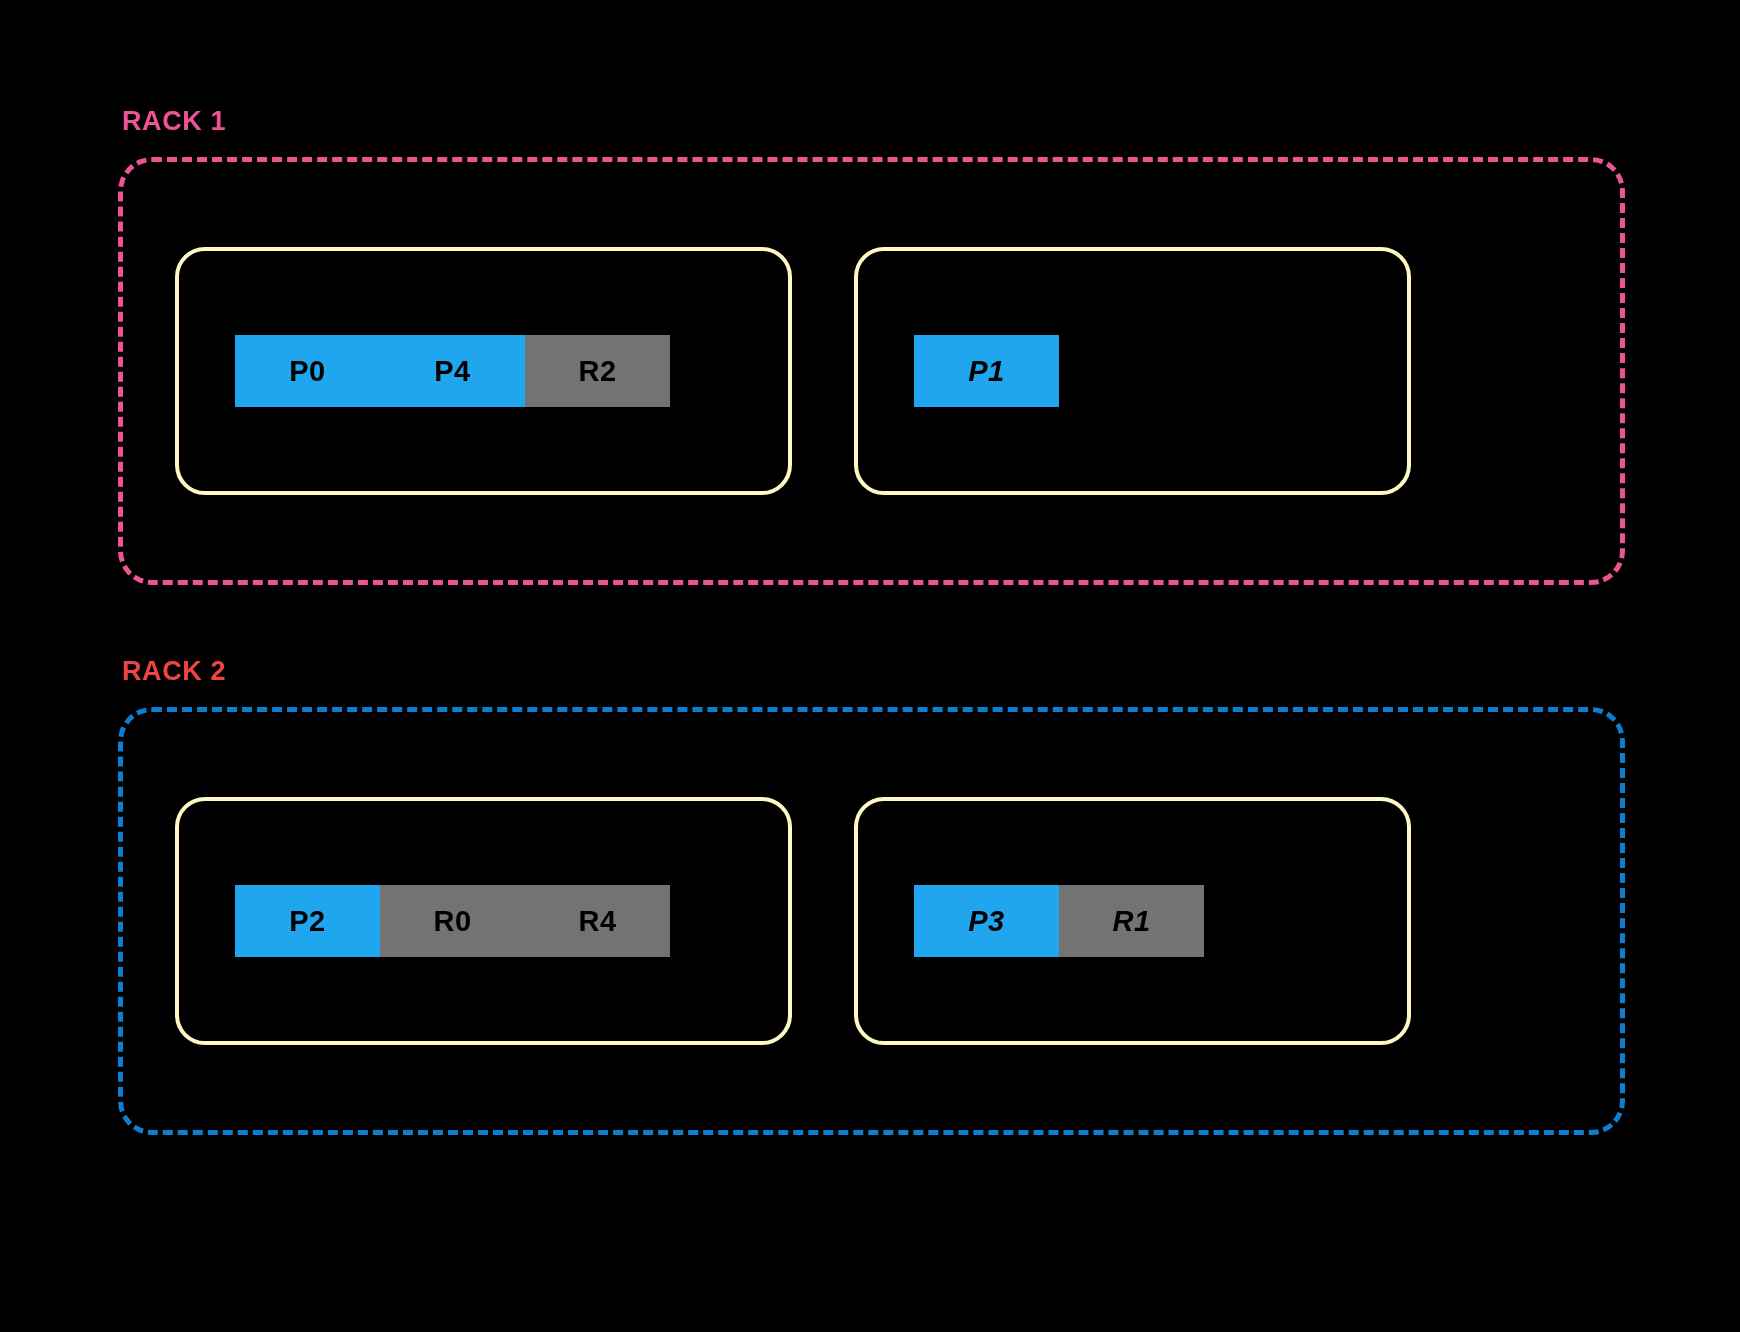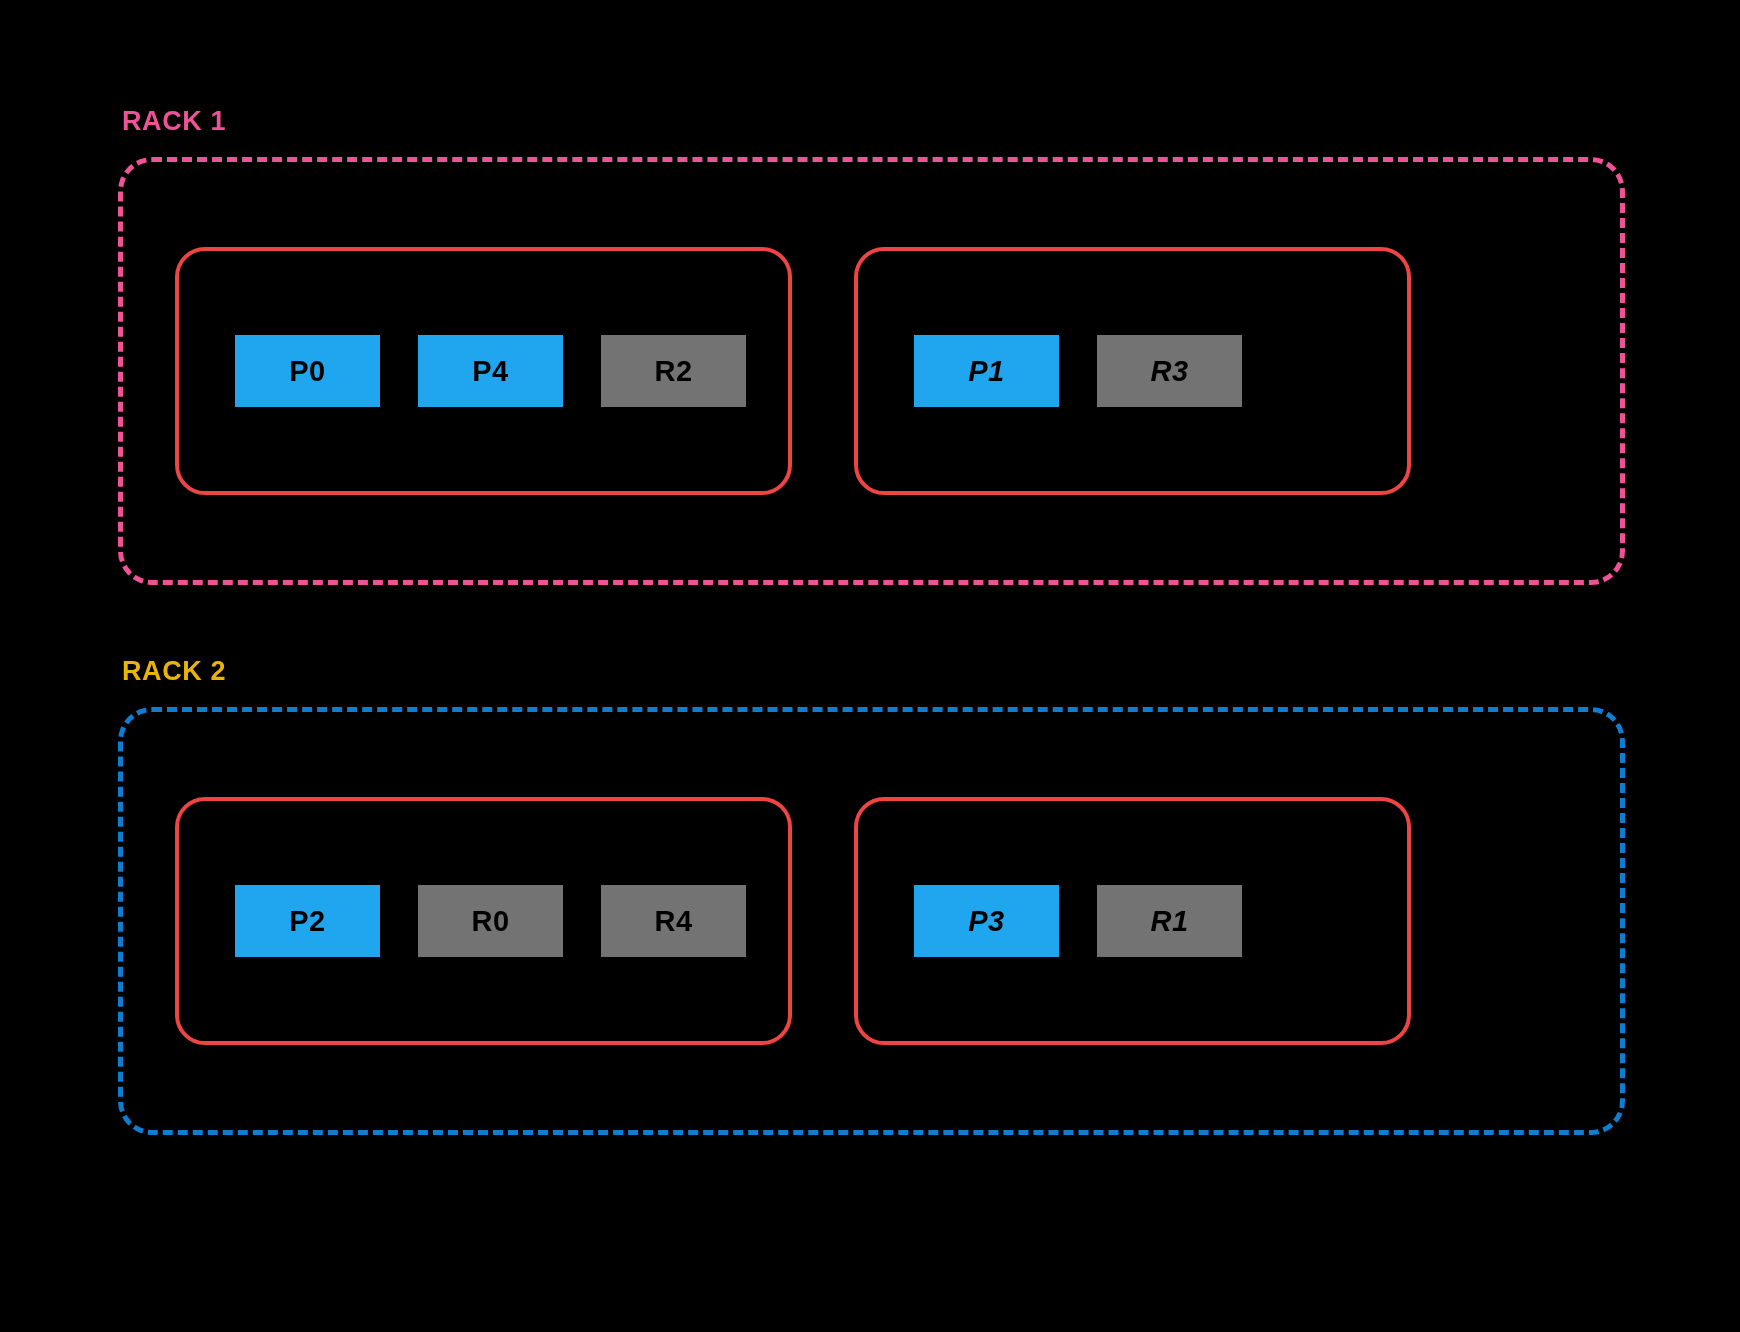"P0" .node { border: 4px solid #ef4444 -> 4px solid #fef9c3; gap: 38px -> none }
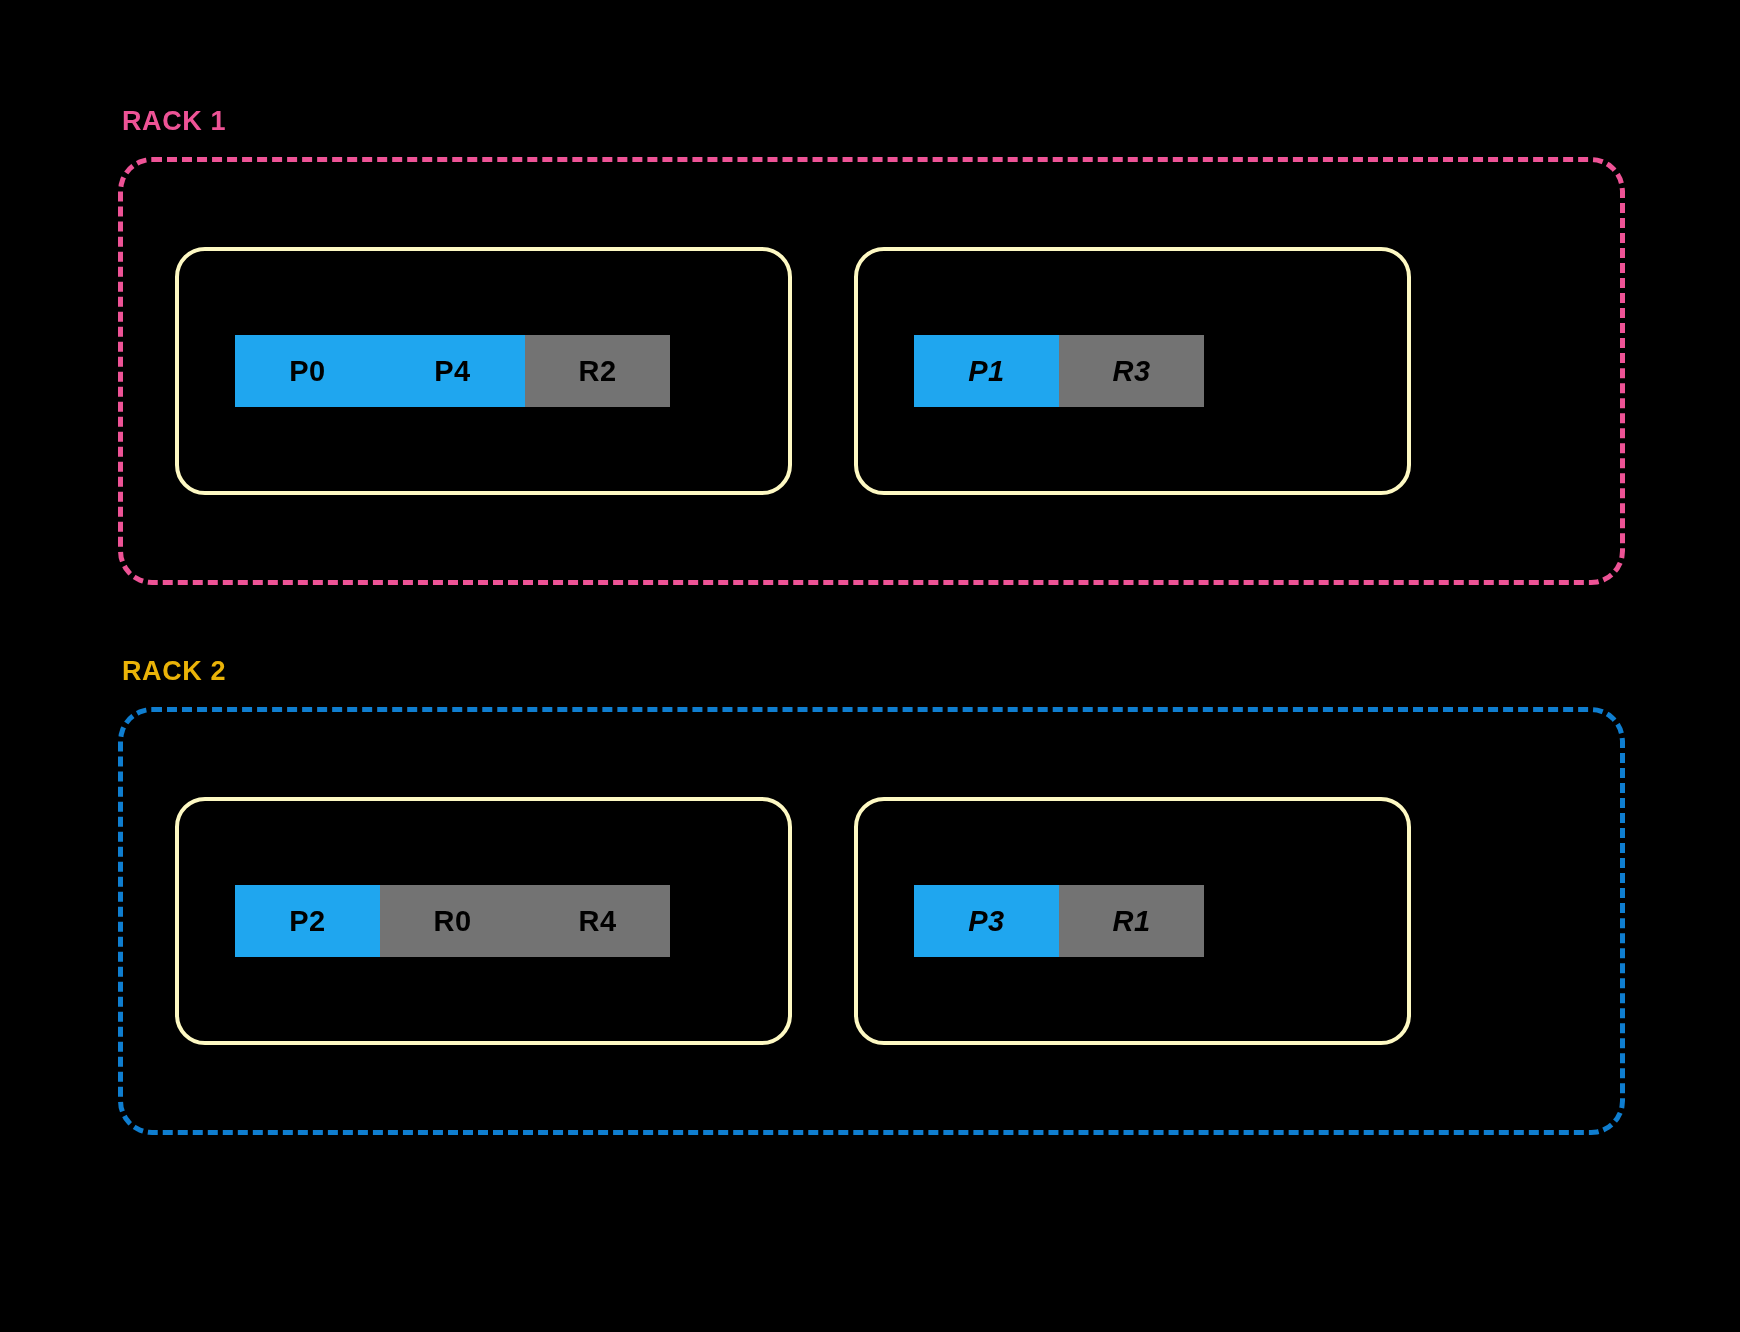"R3" div.chip { html: <div>R3</div> -> none }
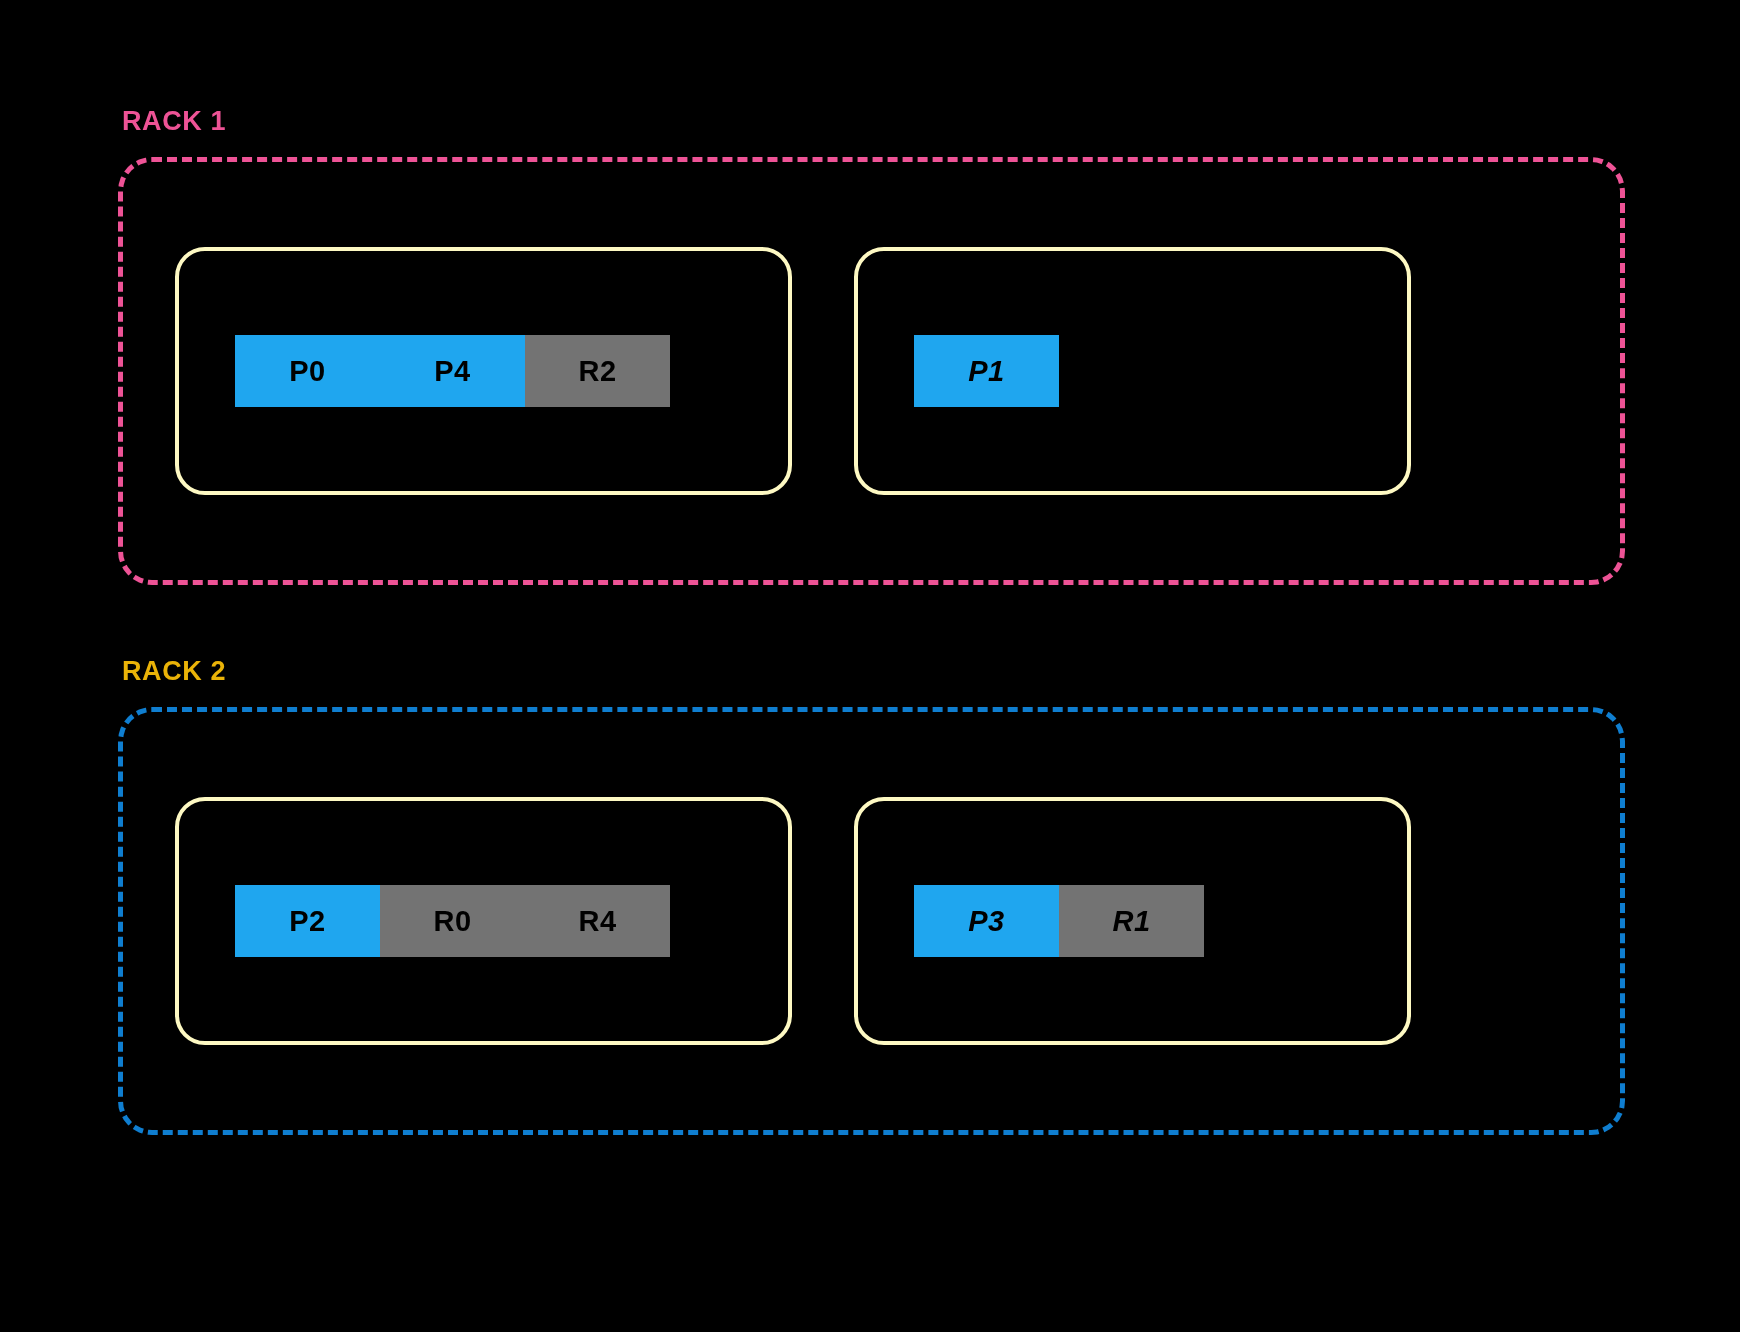"RACK 2" #rack-label-2 { color: #eab308 -> #ef4444 }
